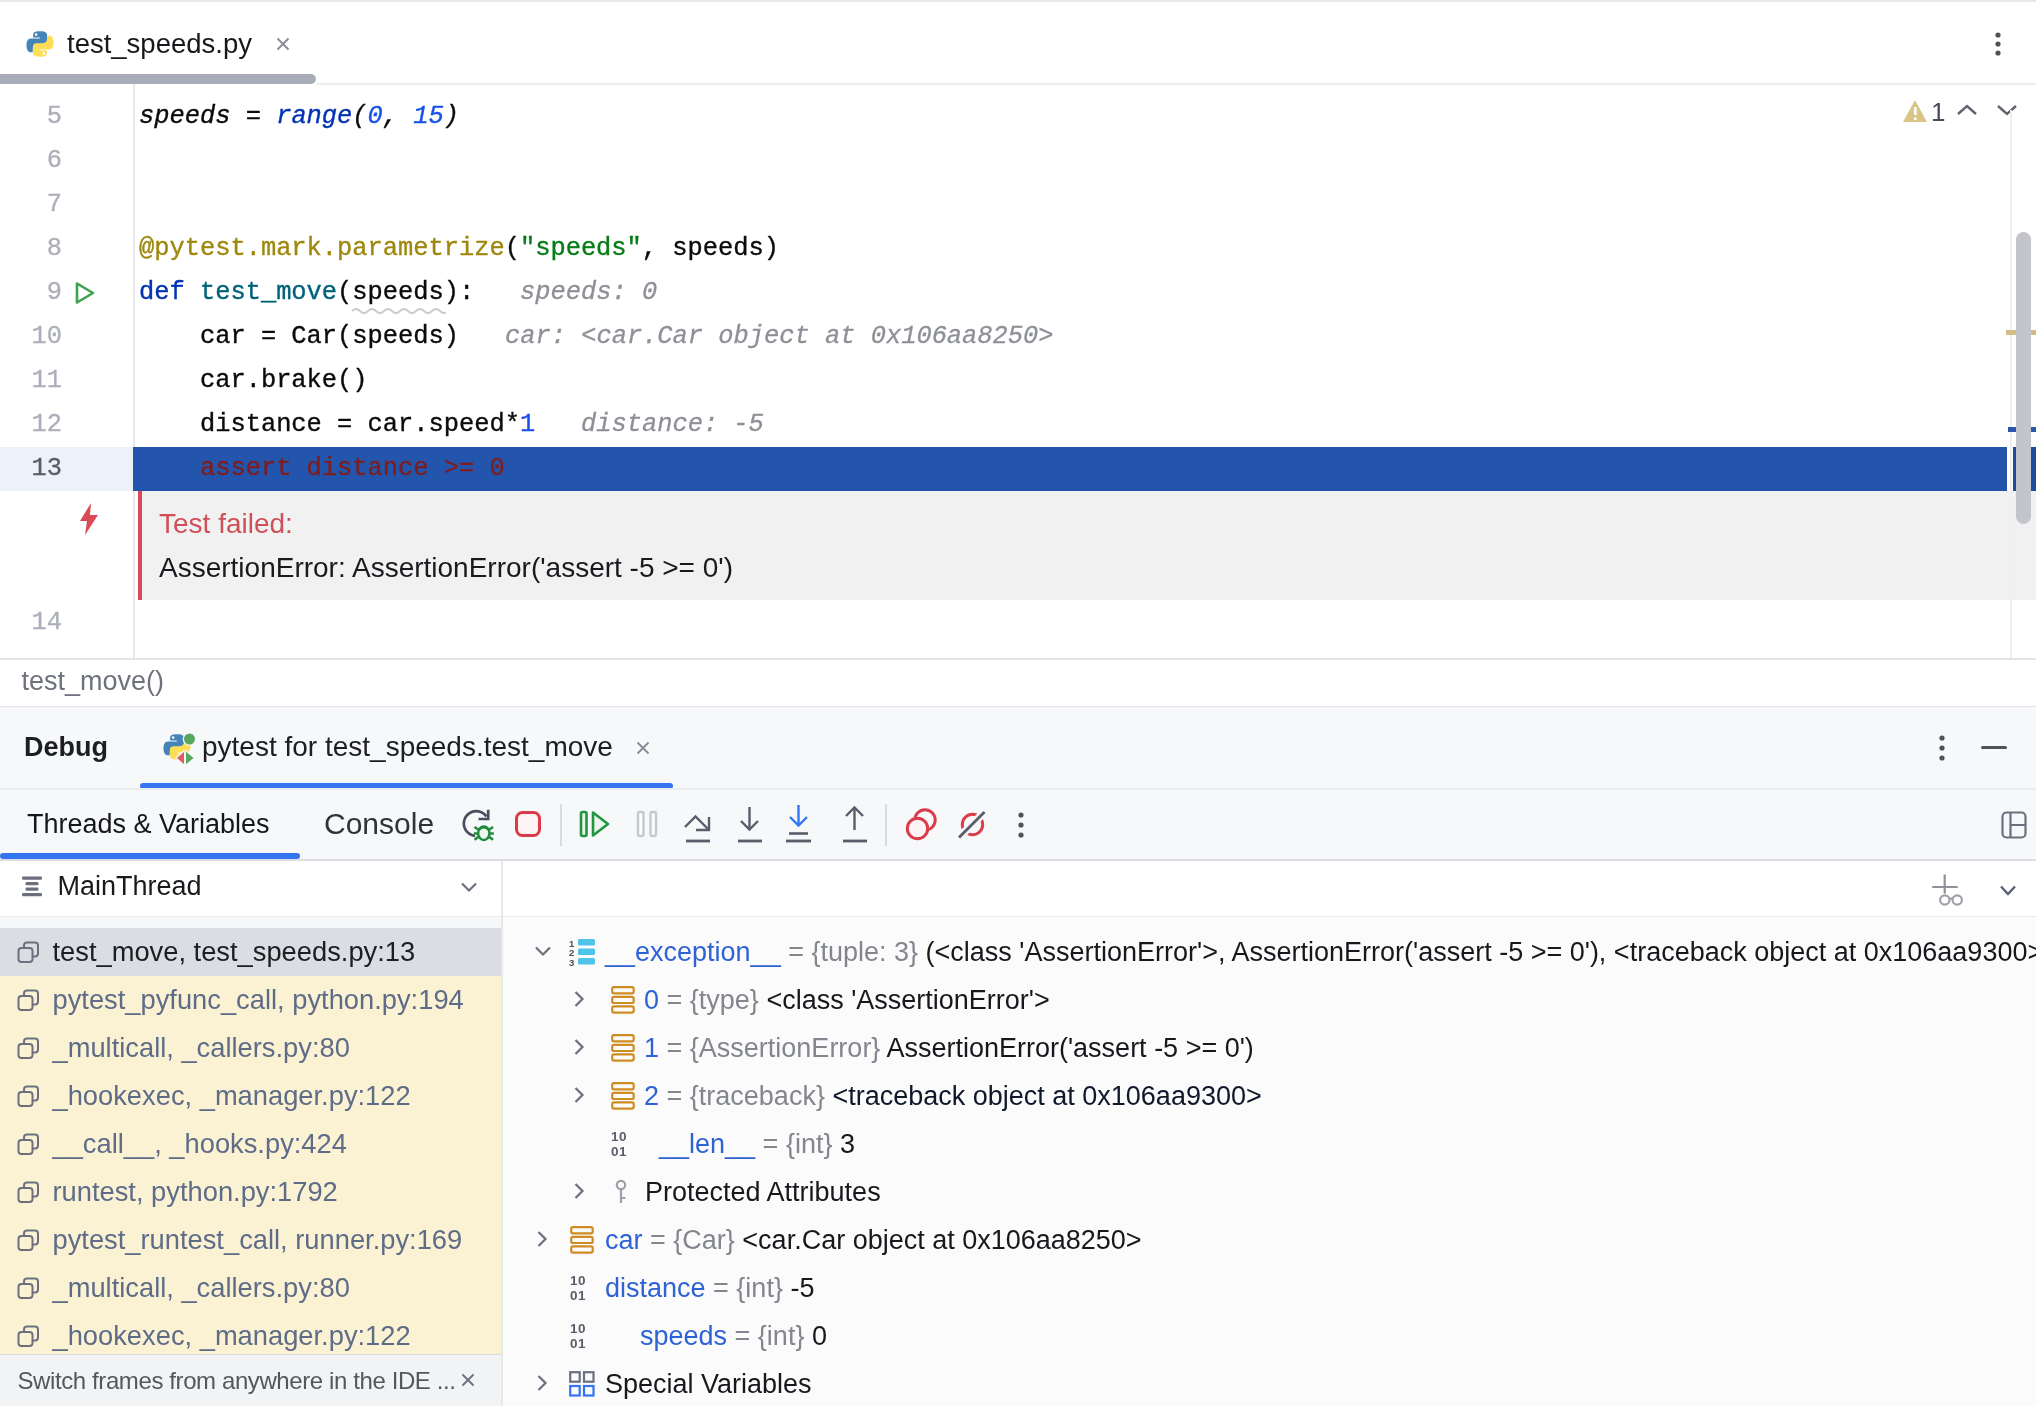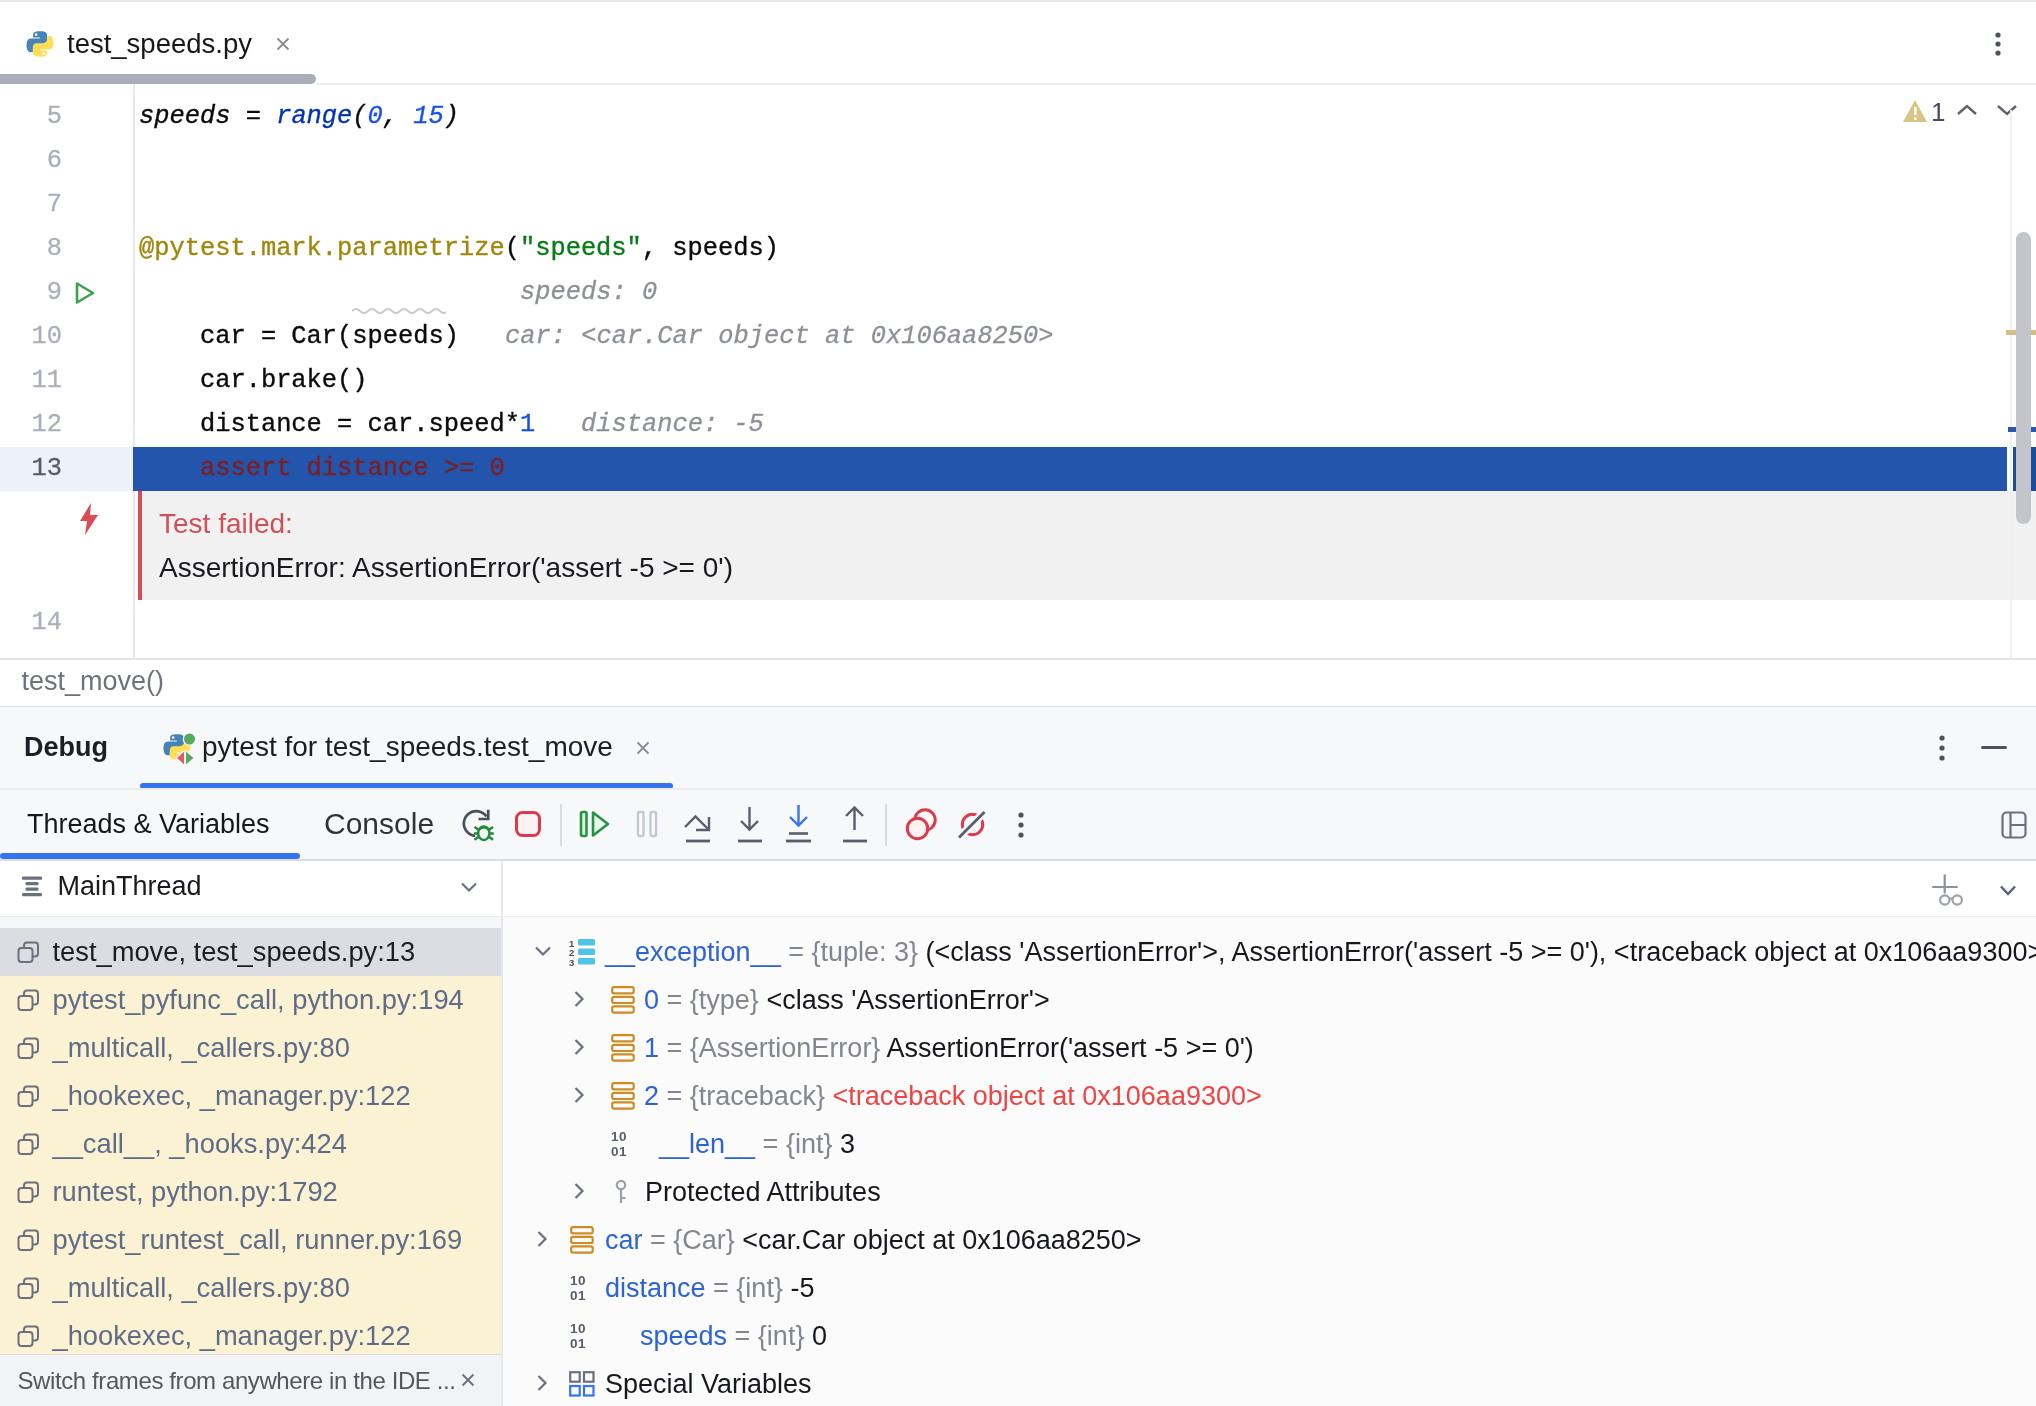"def test_move(speeds):" div.codeline { html: none -> <div><span>def </span><span>test_move</span>(speeds):</div> }
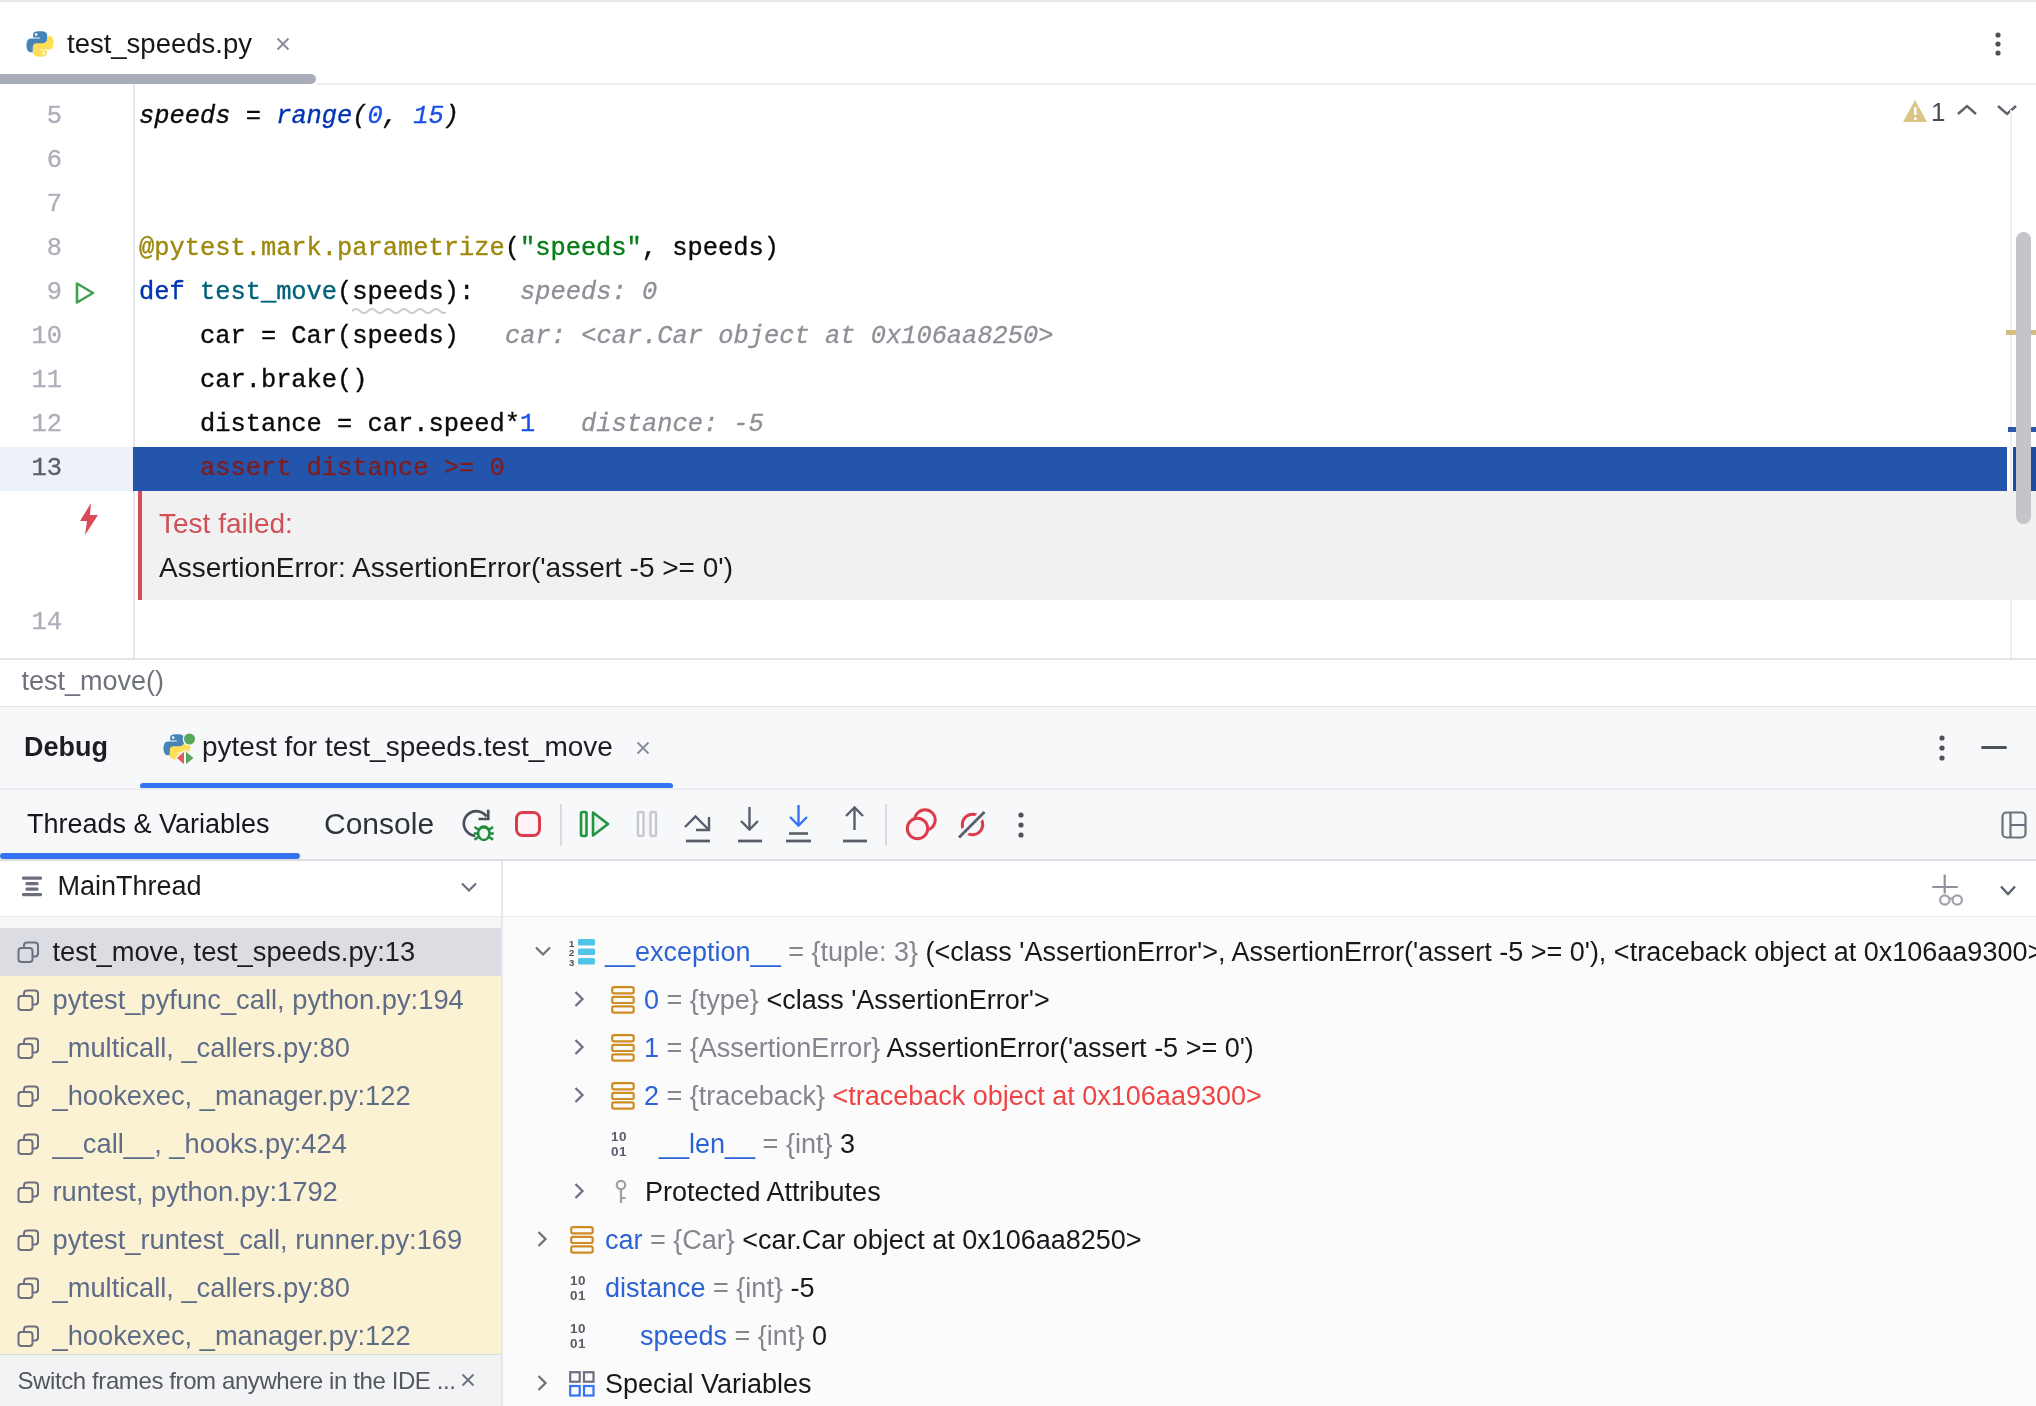"<traceback object at 0x106aa9300>" span { color: #ef4444 -> #0f172a }
